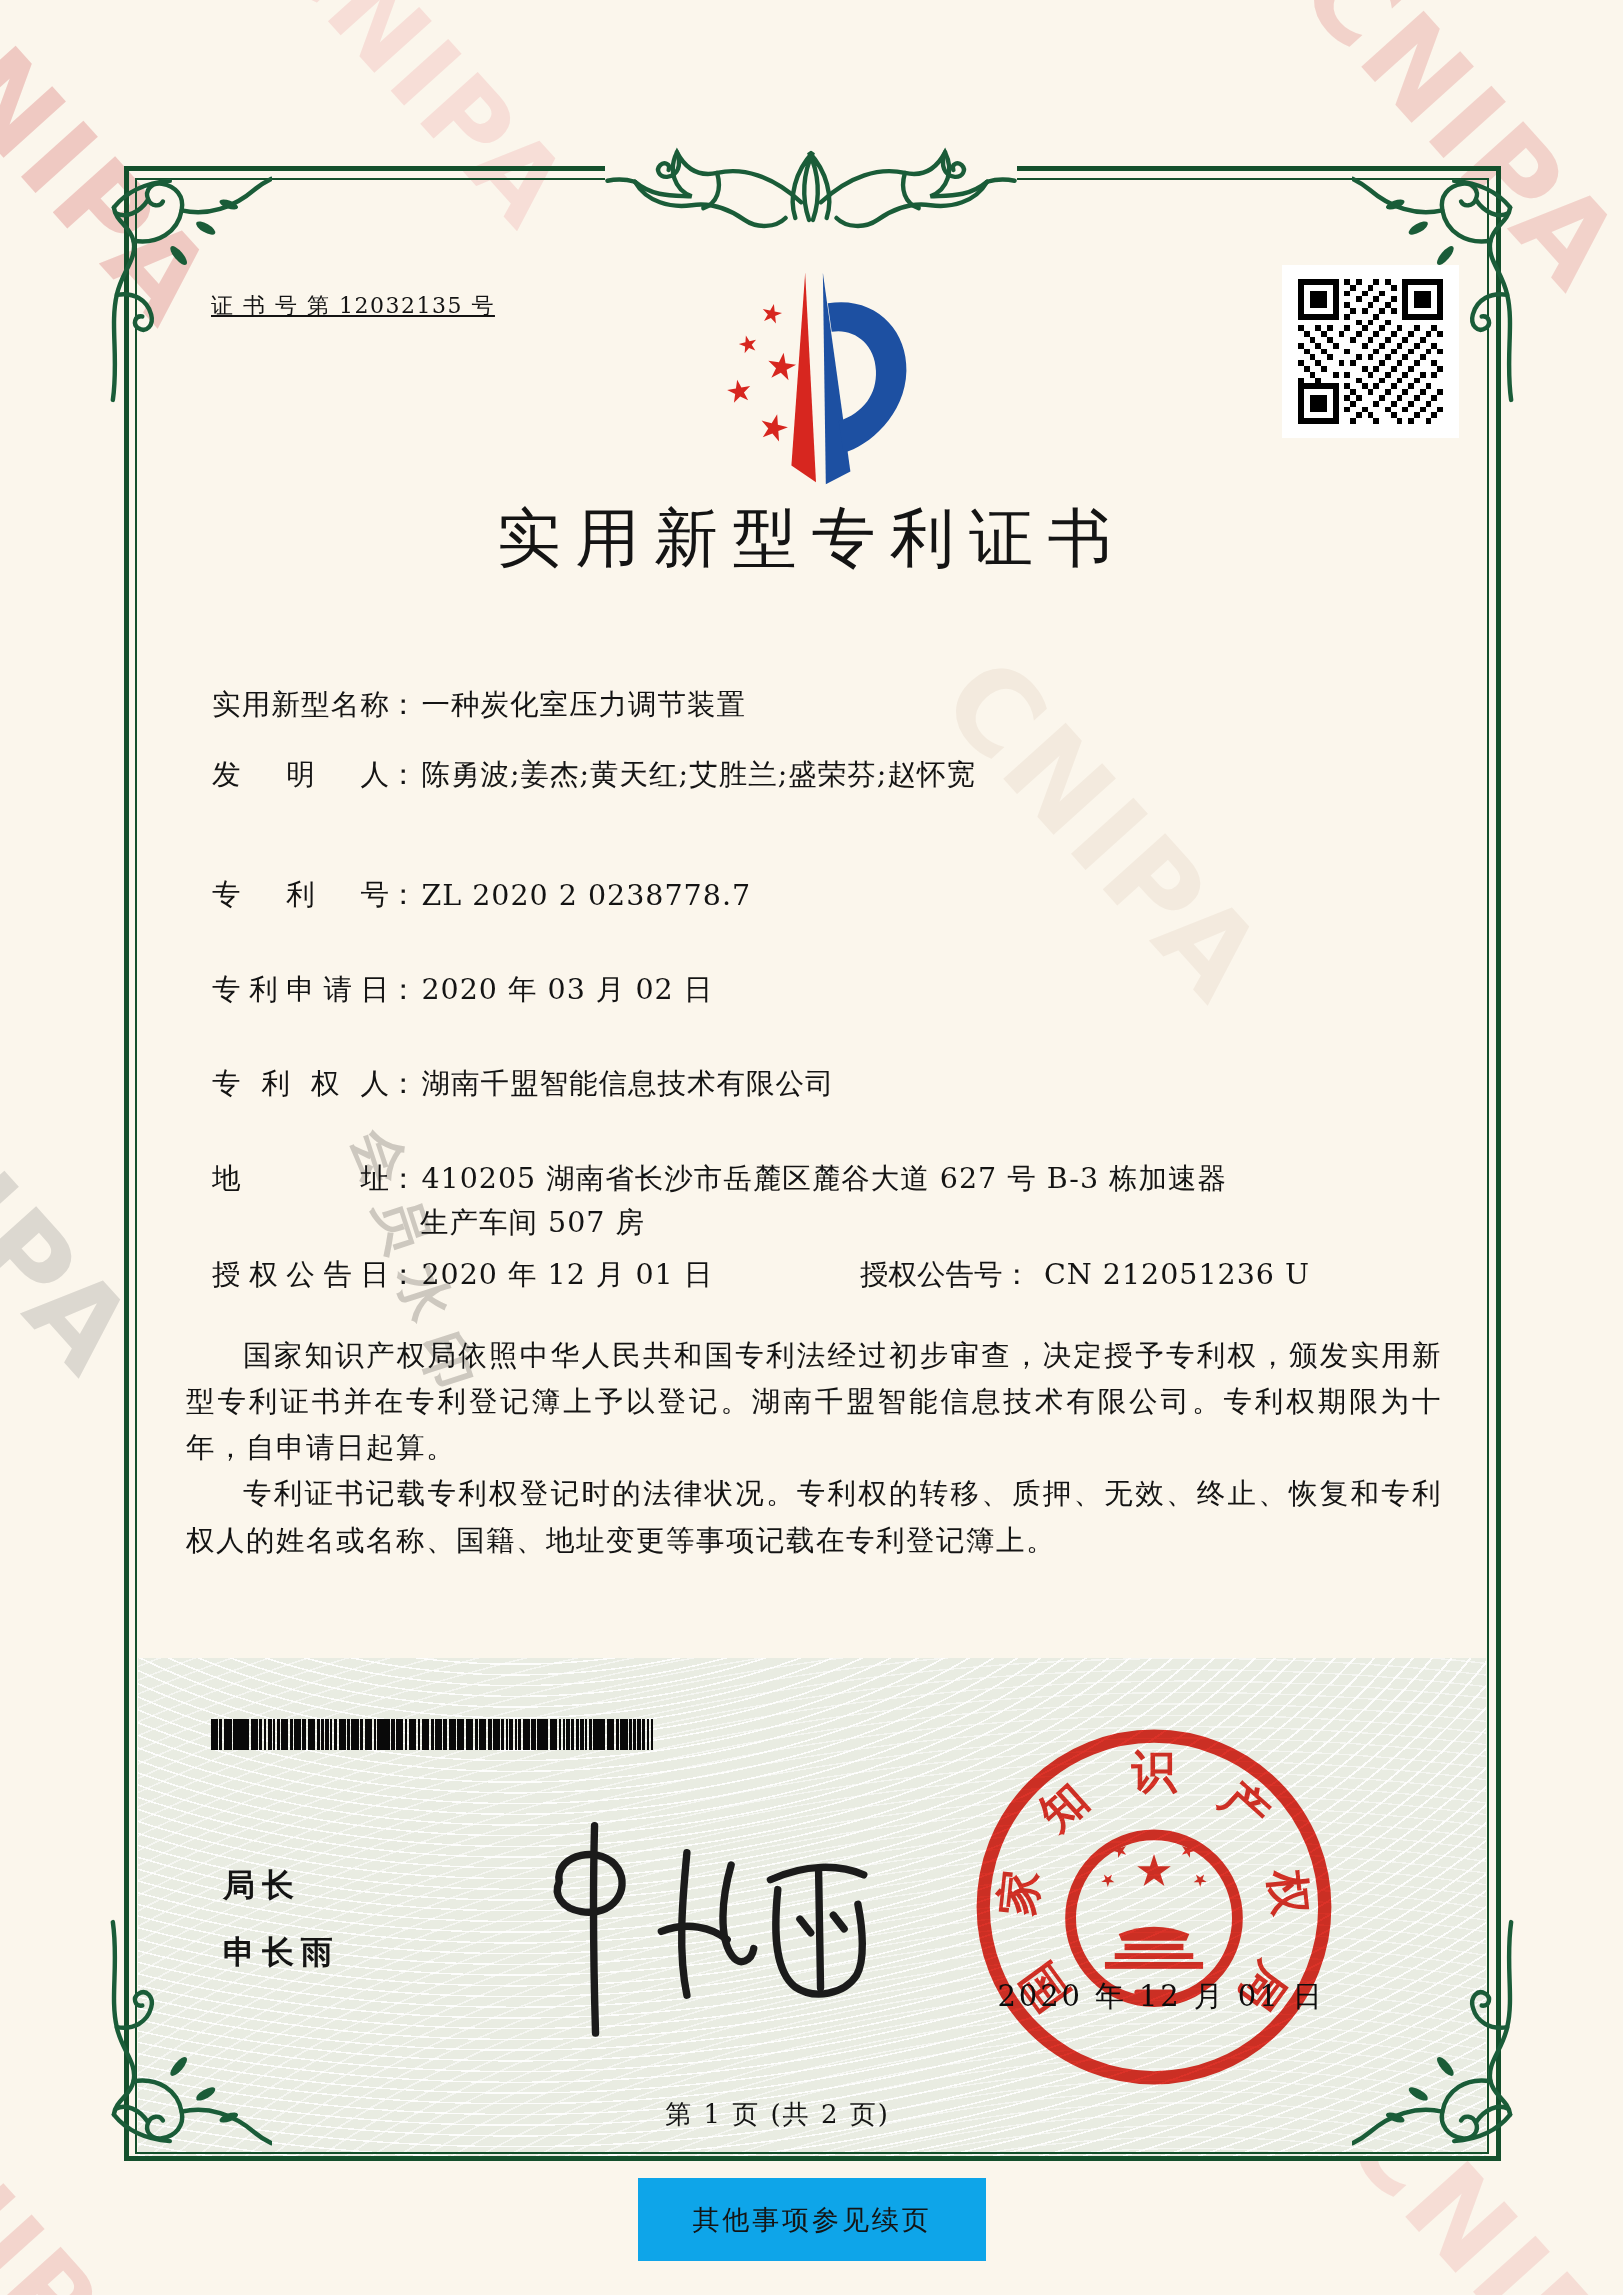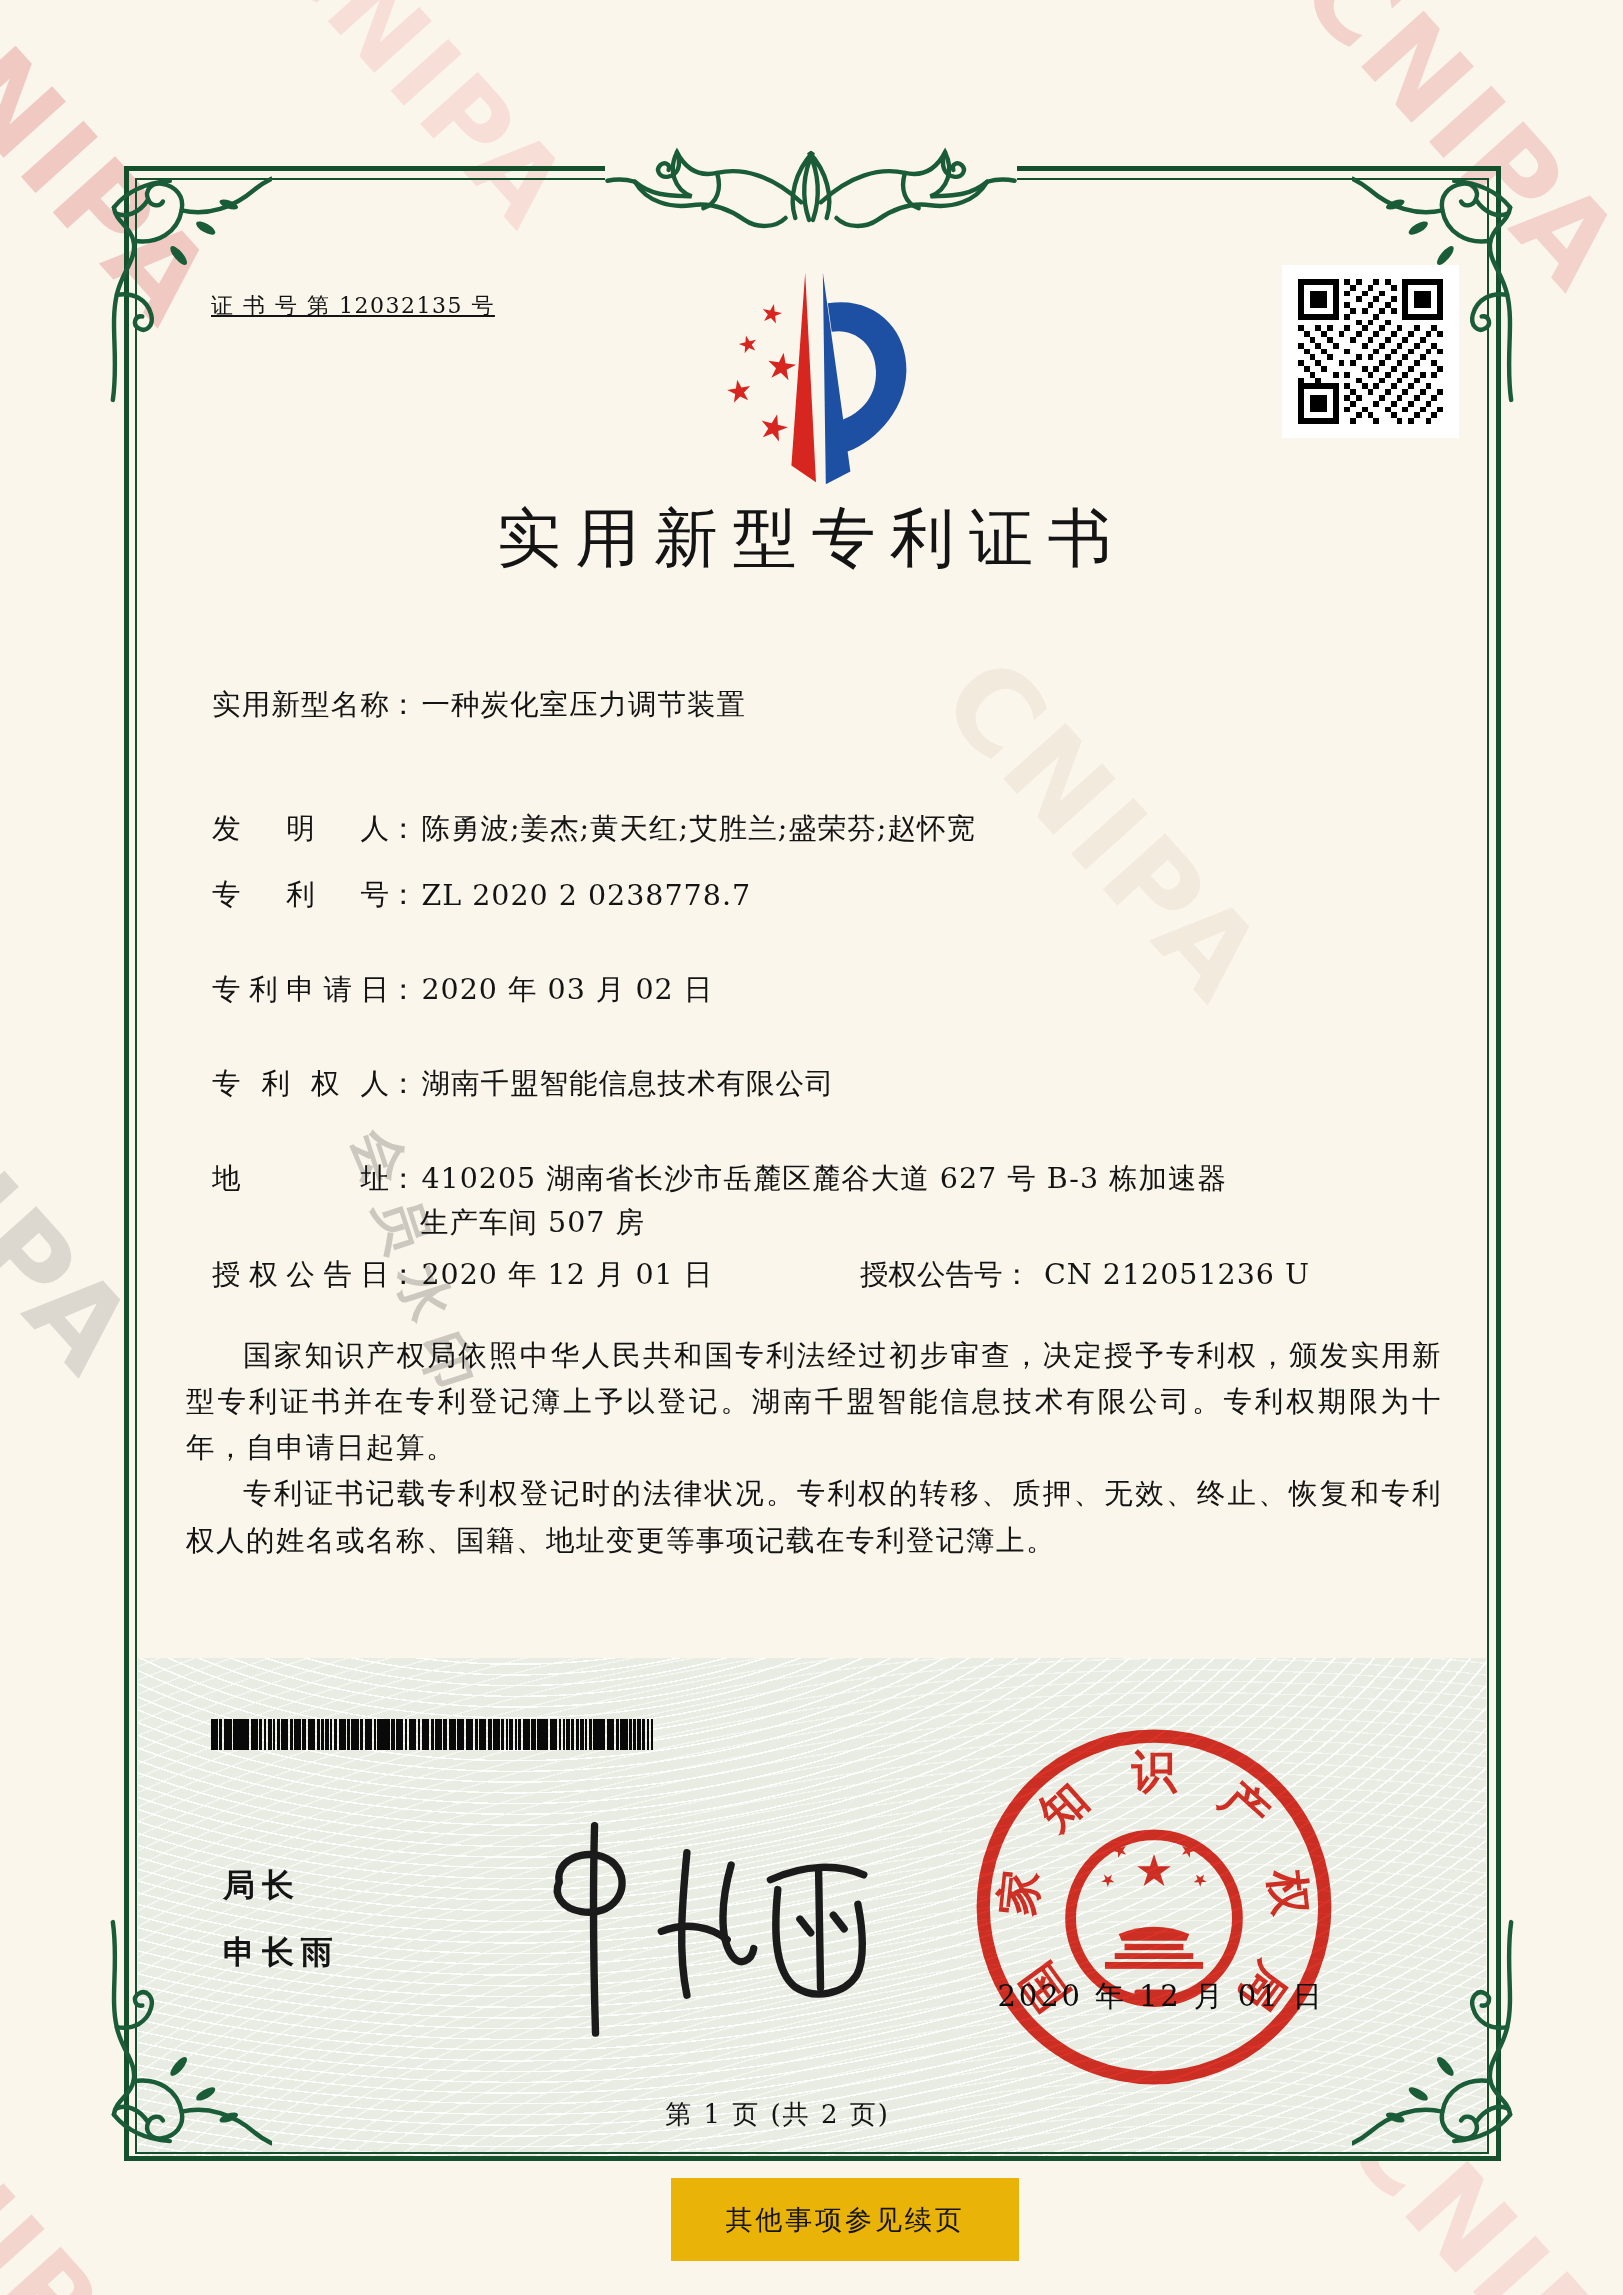"发明人" div.field-row { top: 810px -> 756px }
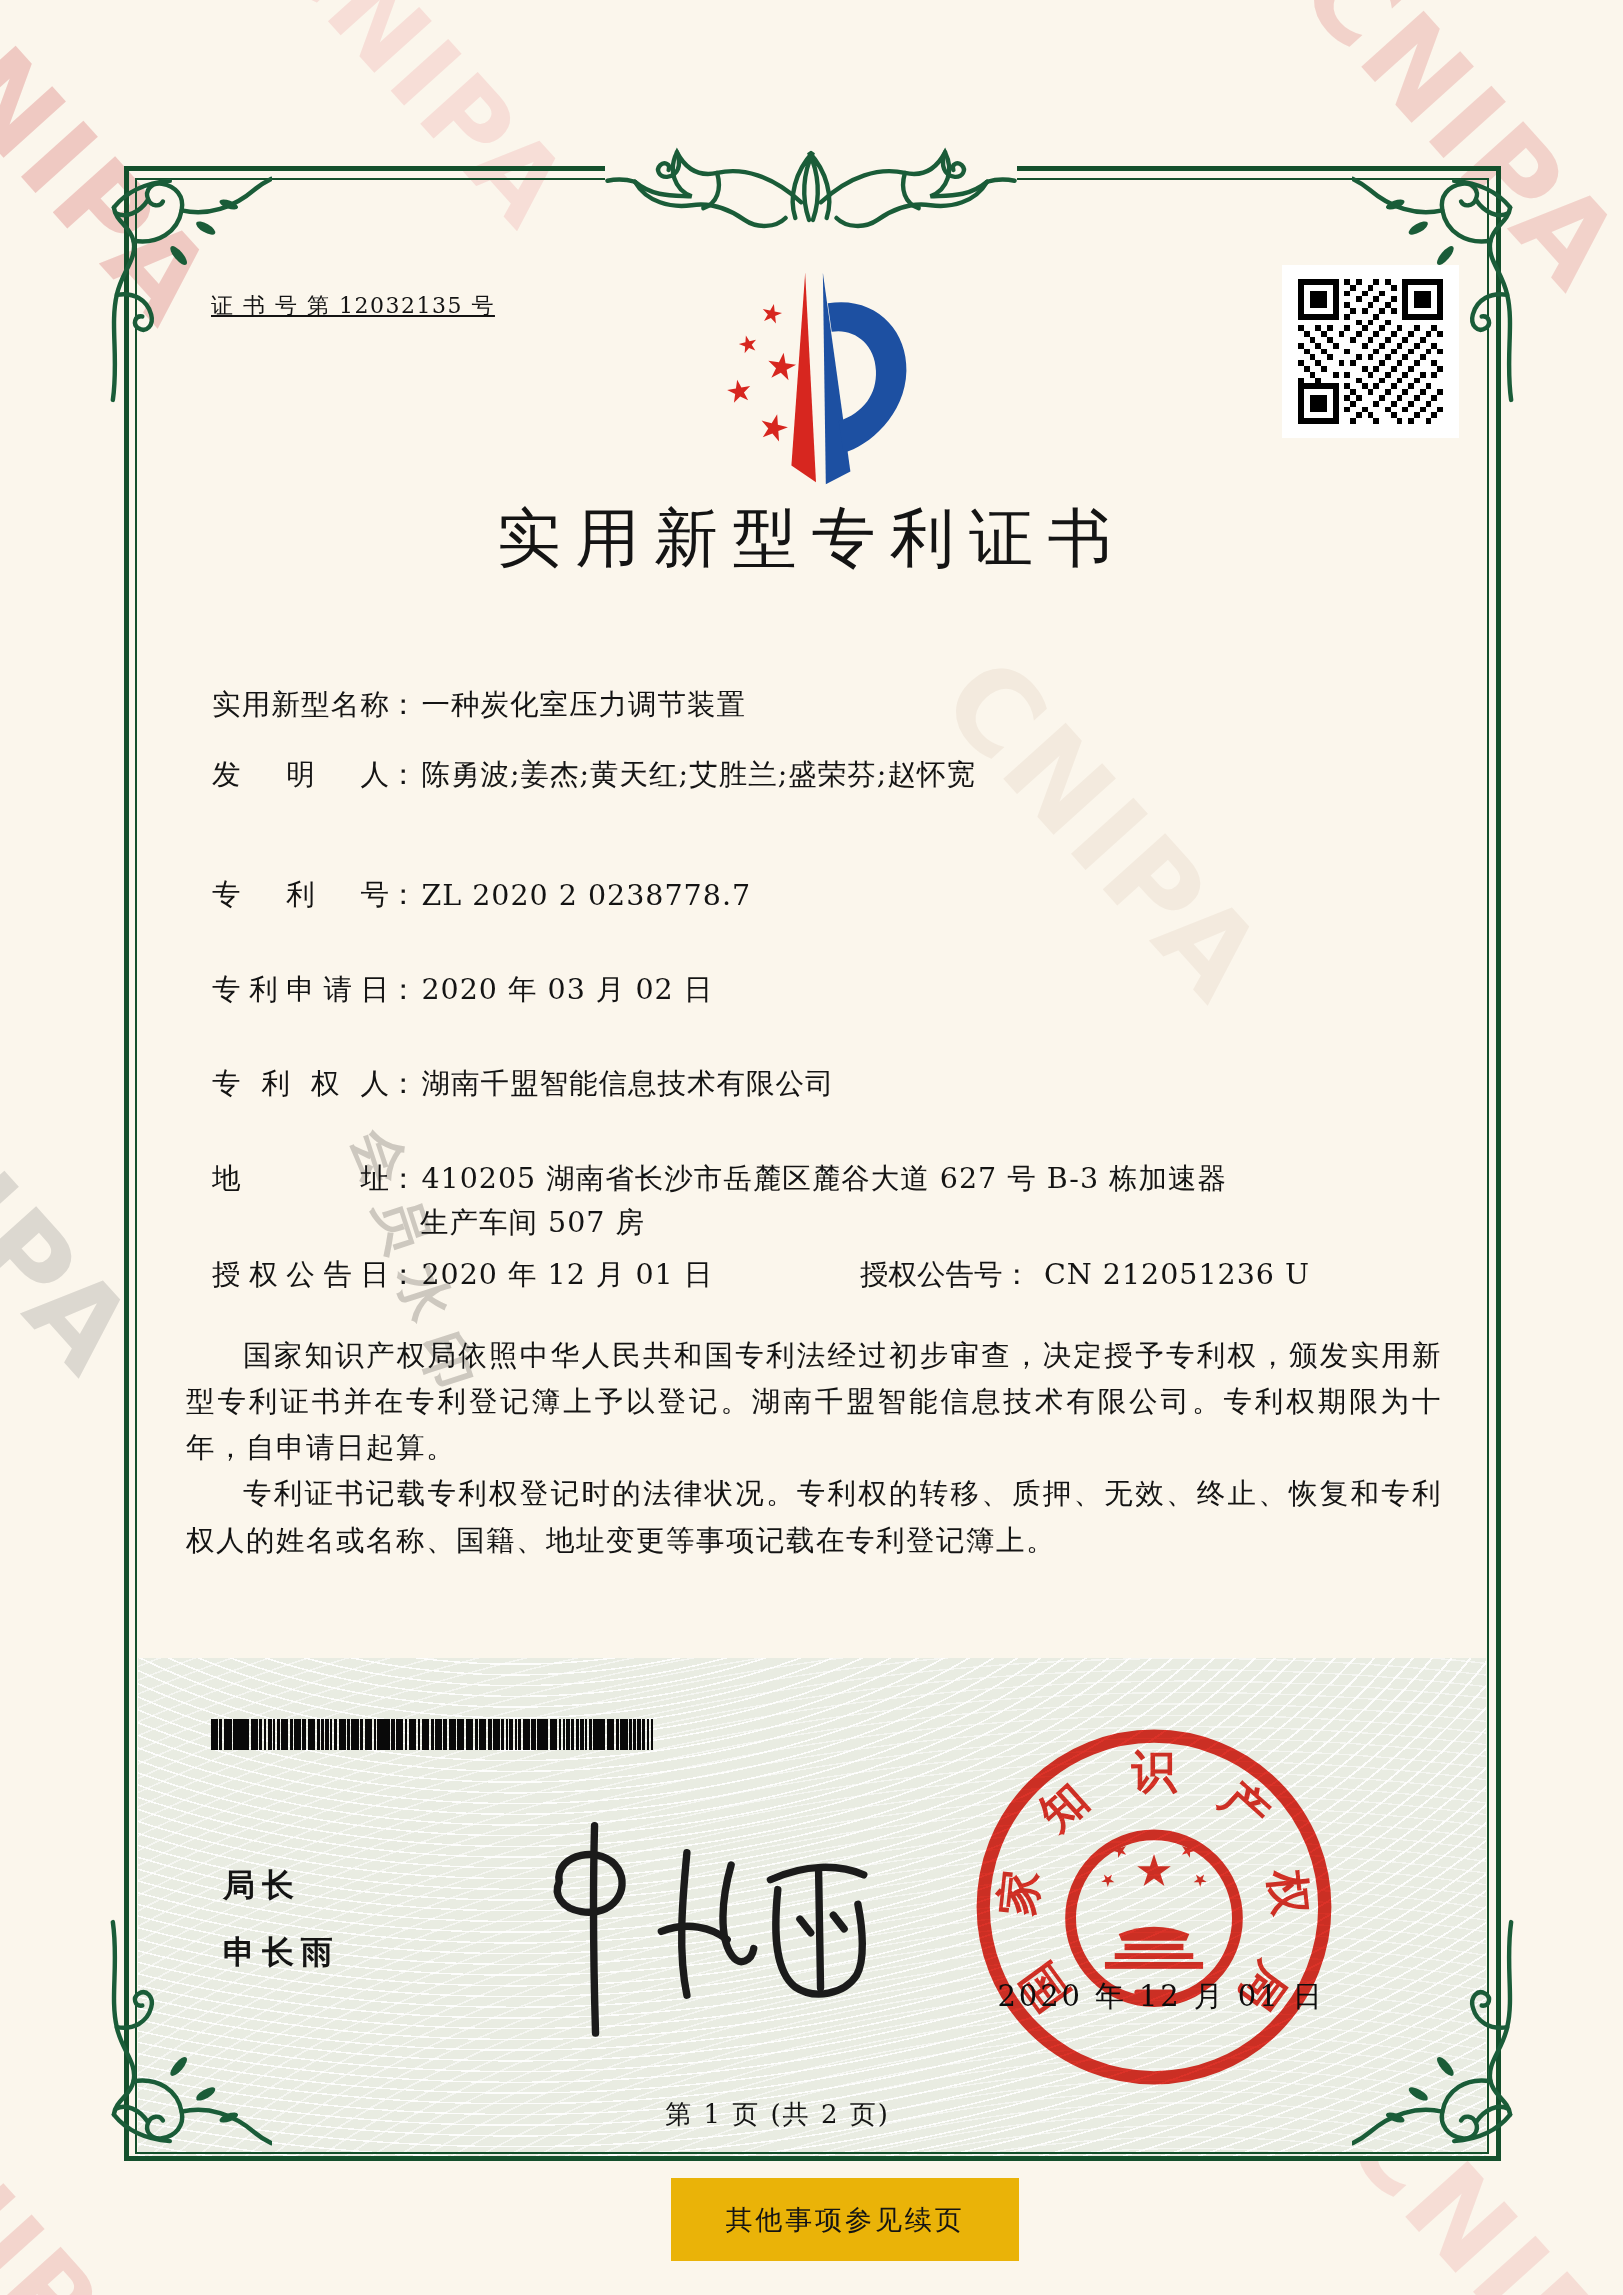"其他事项参见续页" .cont-patch { background: #eab308 -> #0ea5e9; left: 671px -> 638px }
